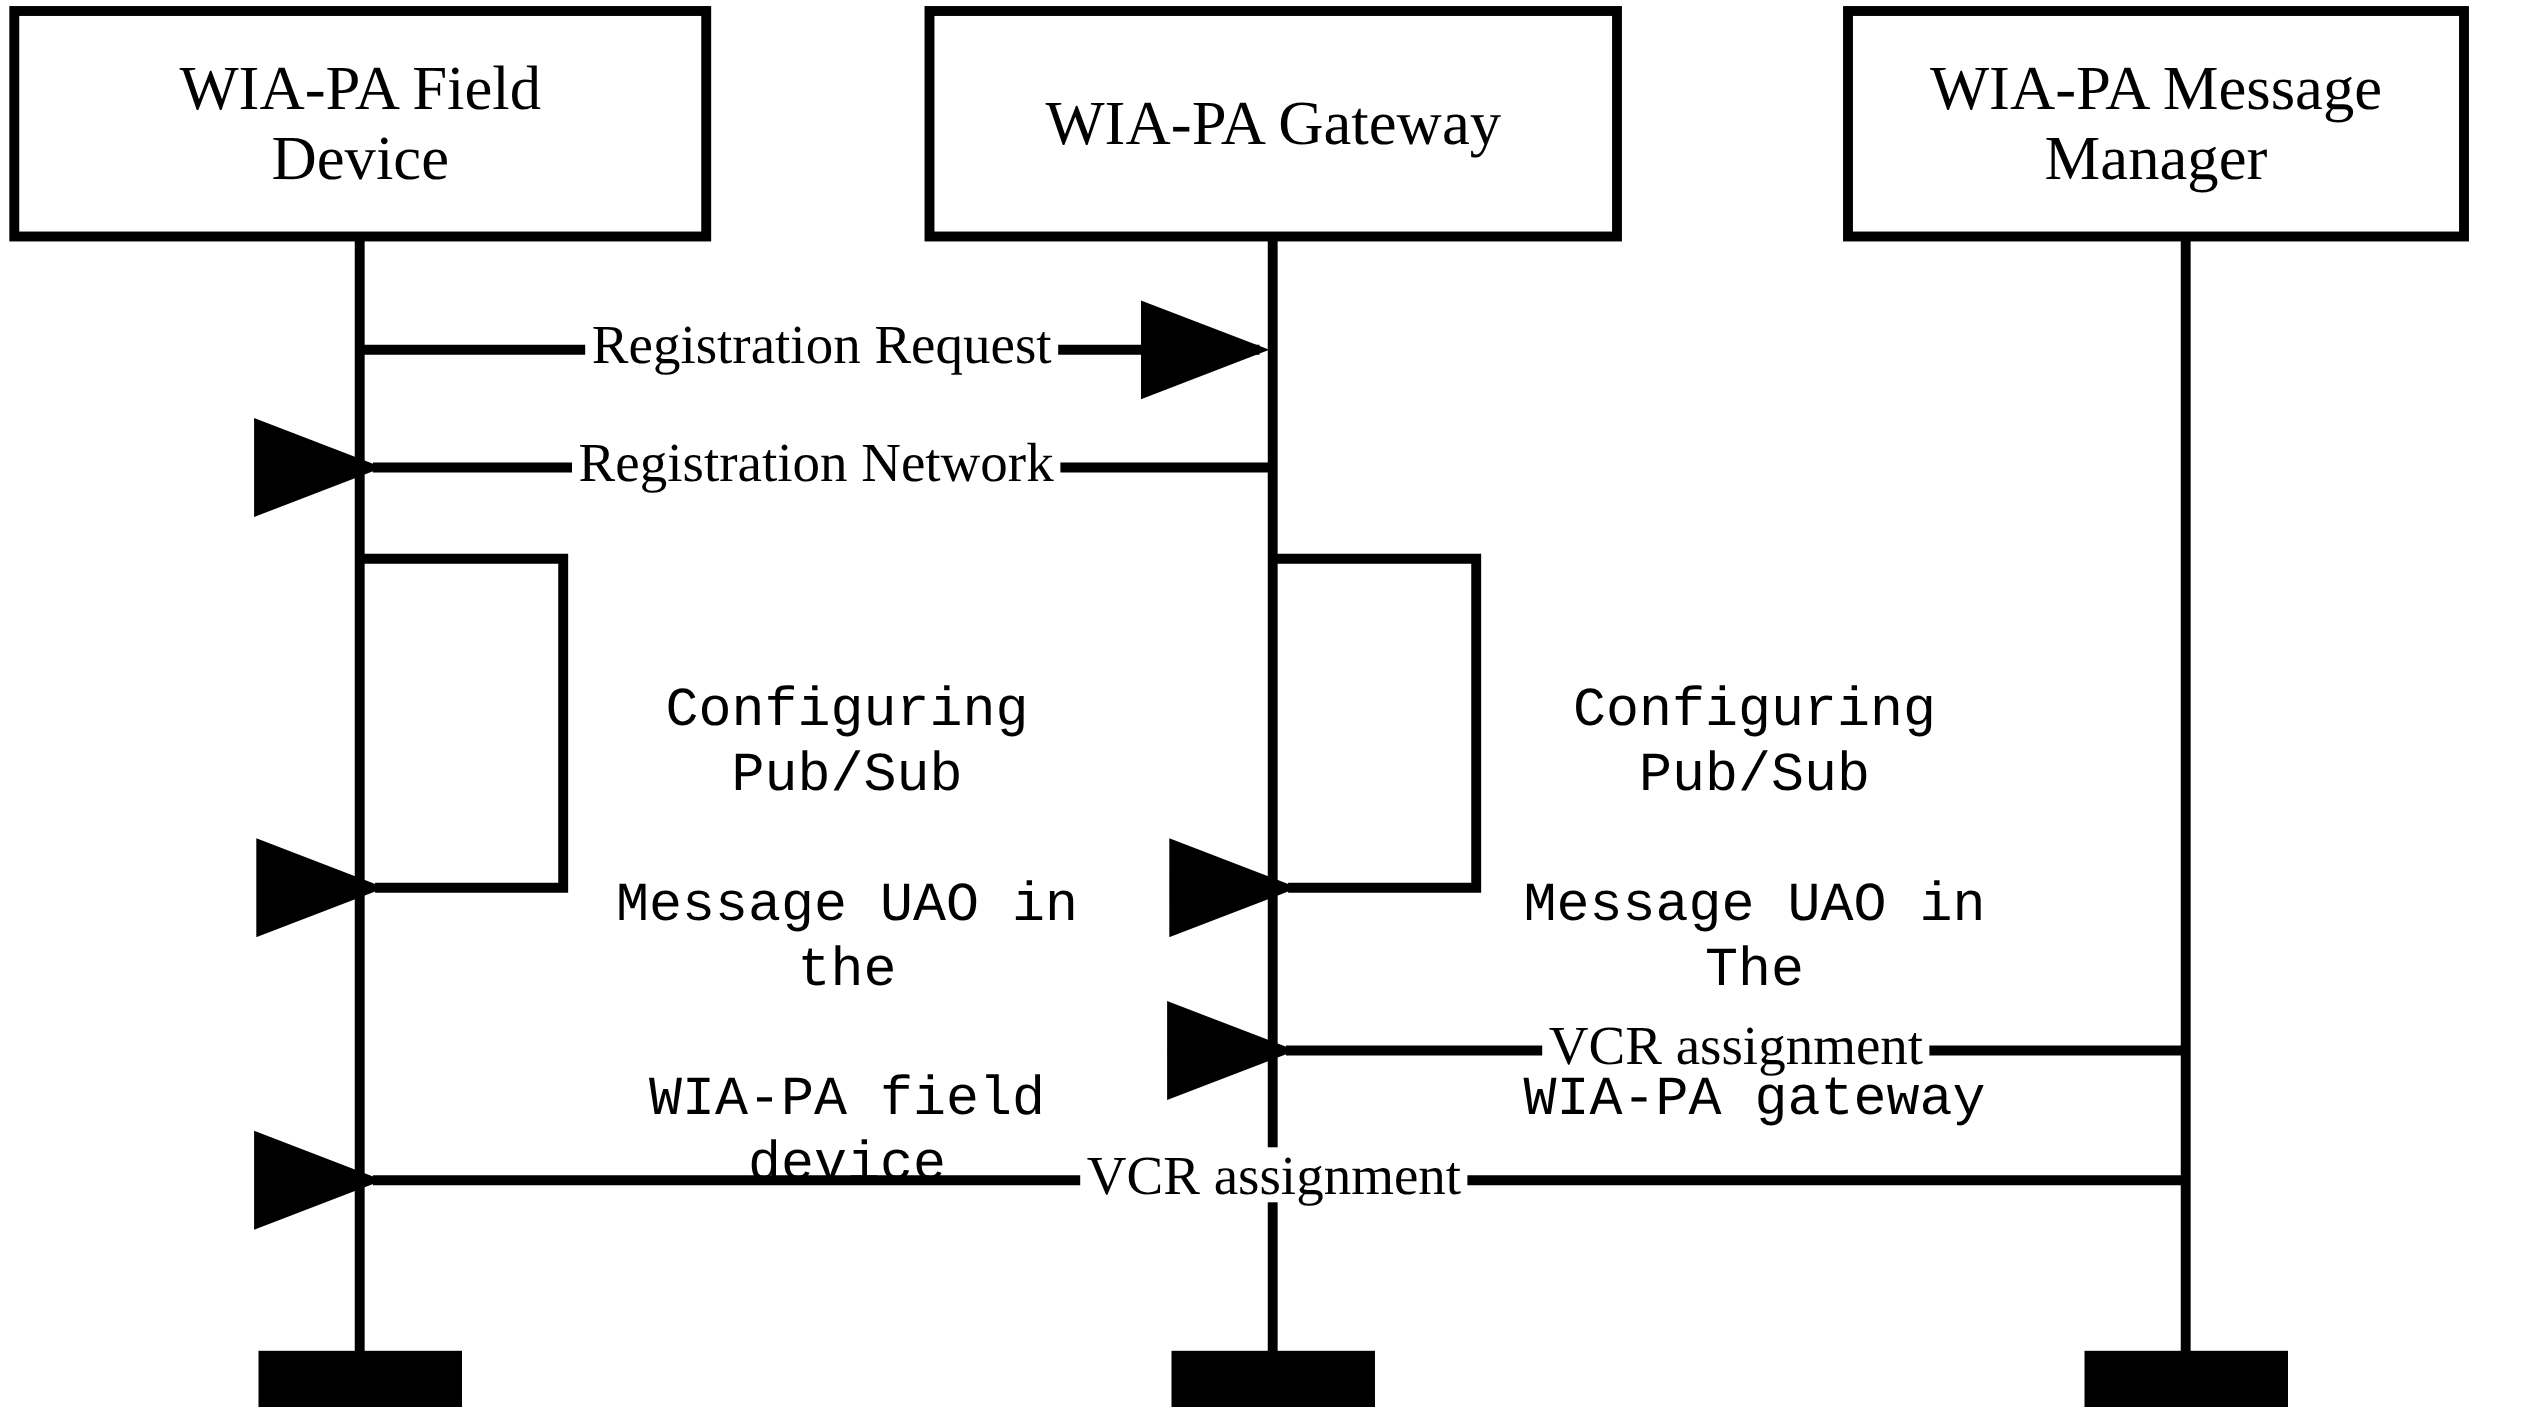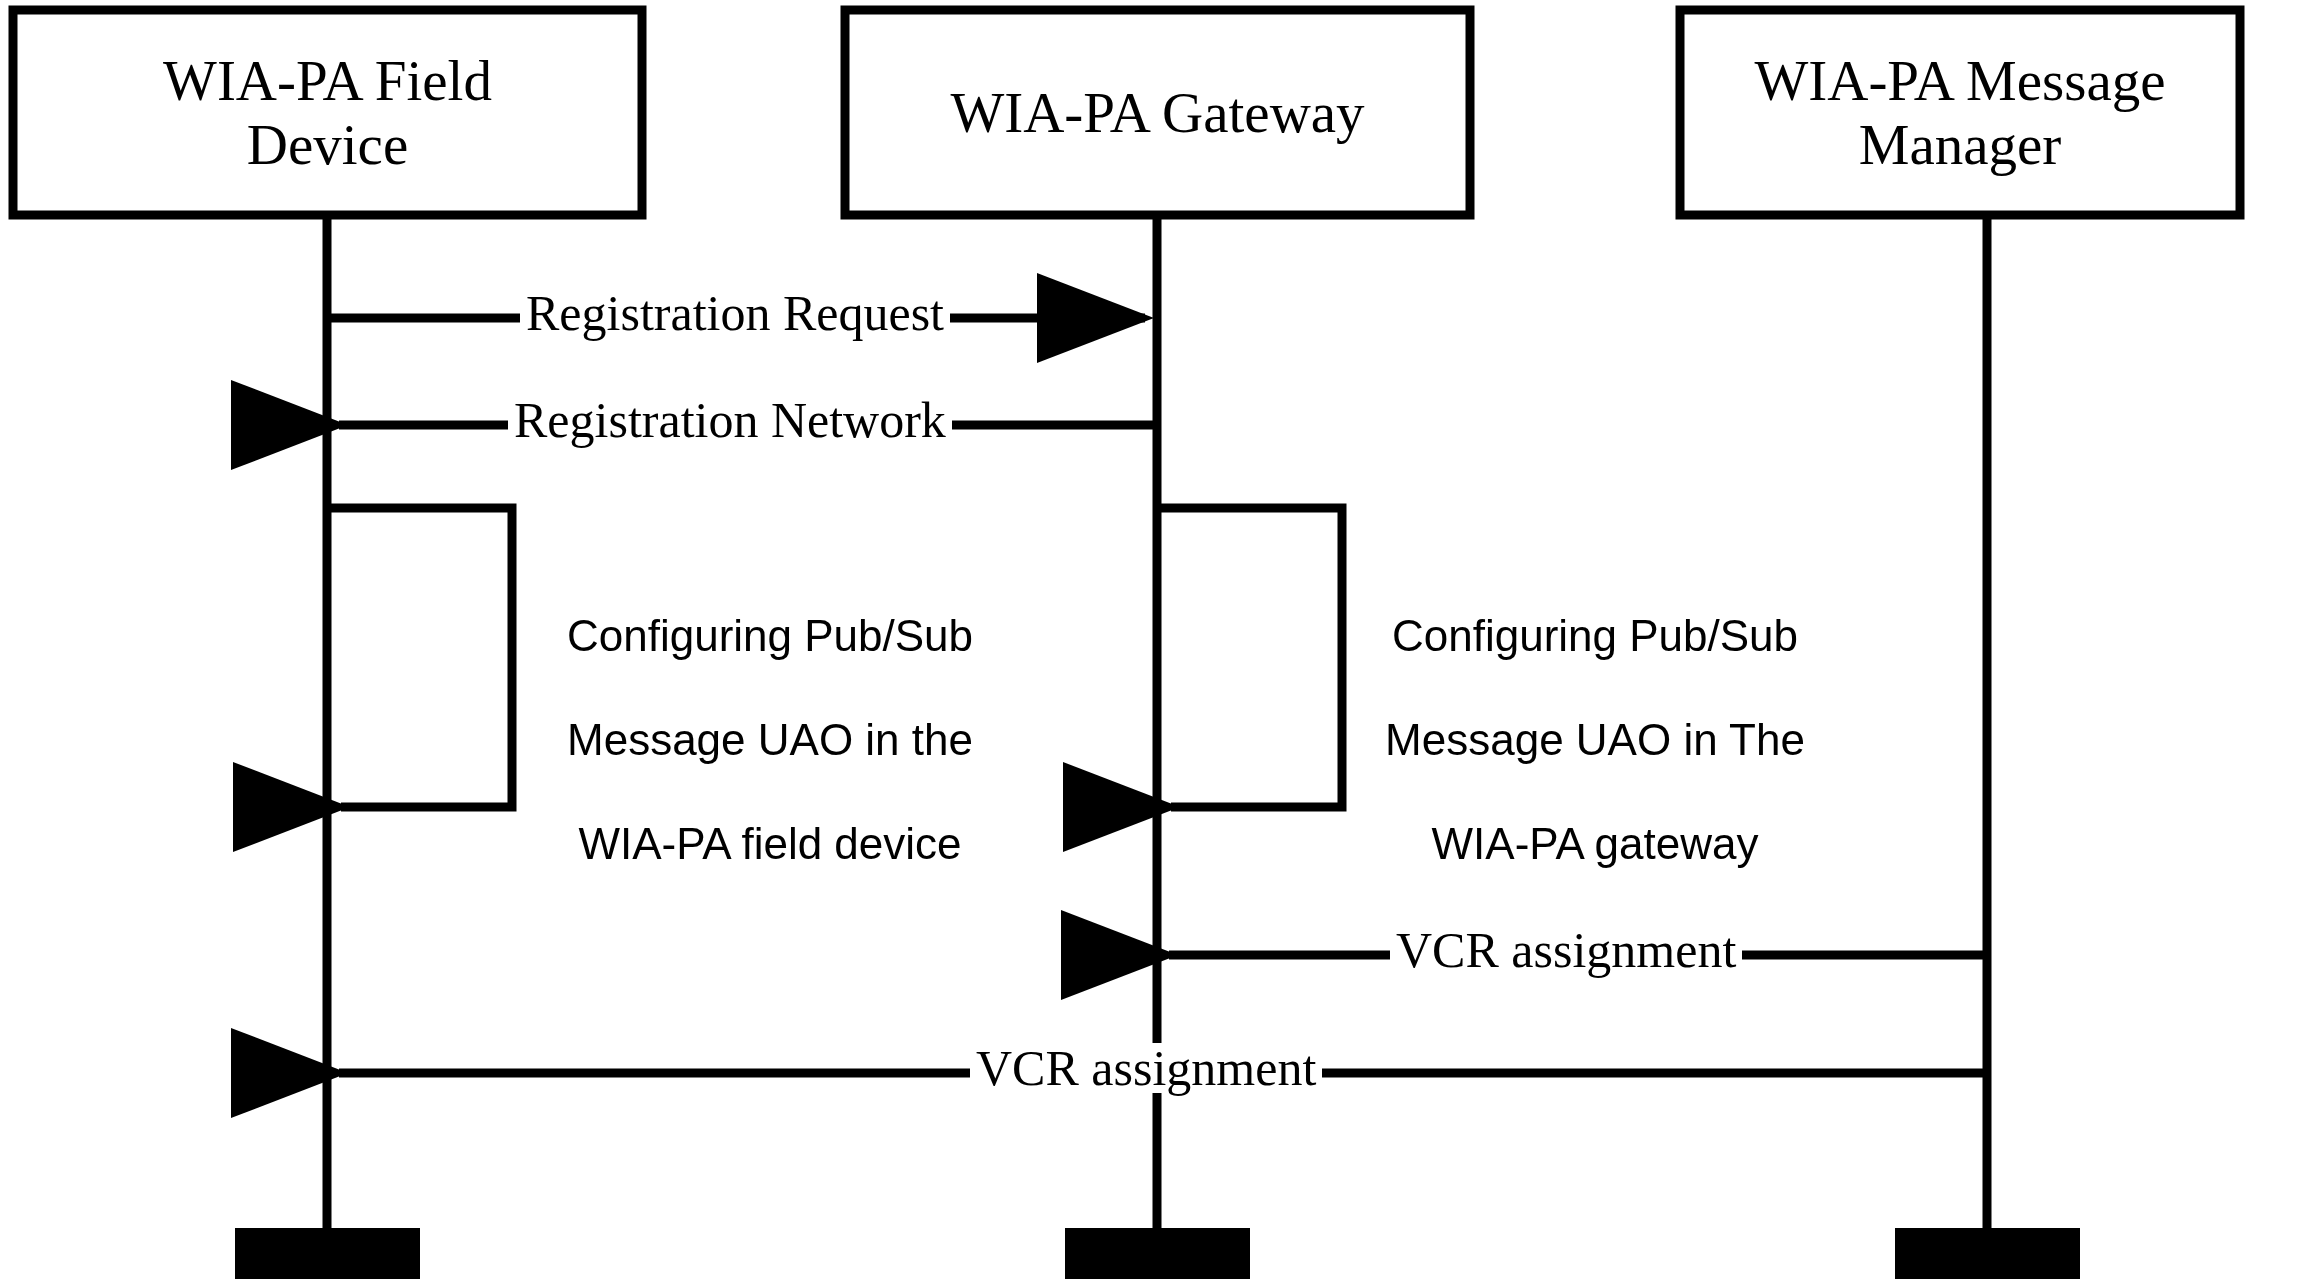"Registration Request" .msg-label { margin-left: none -> 12px }
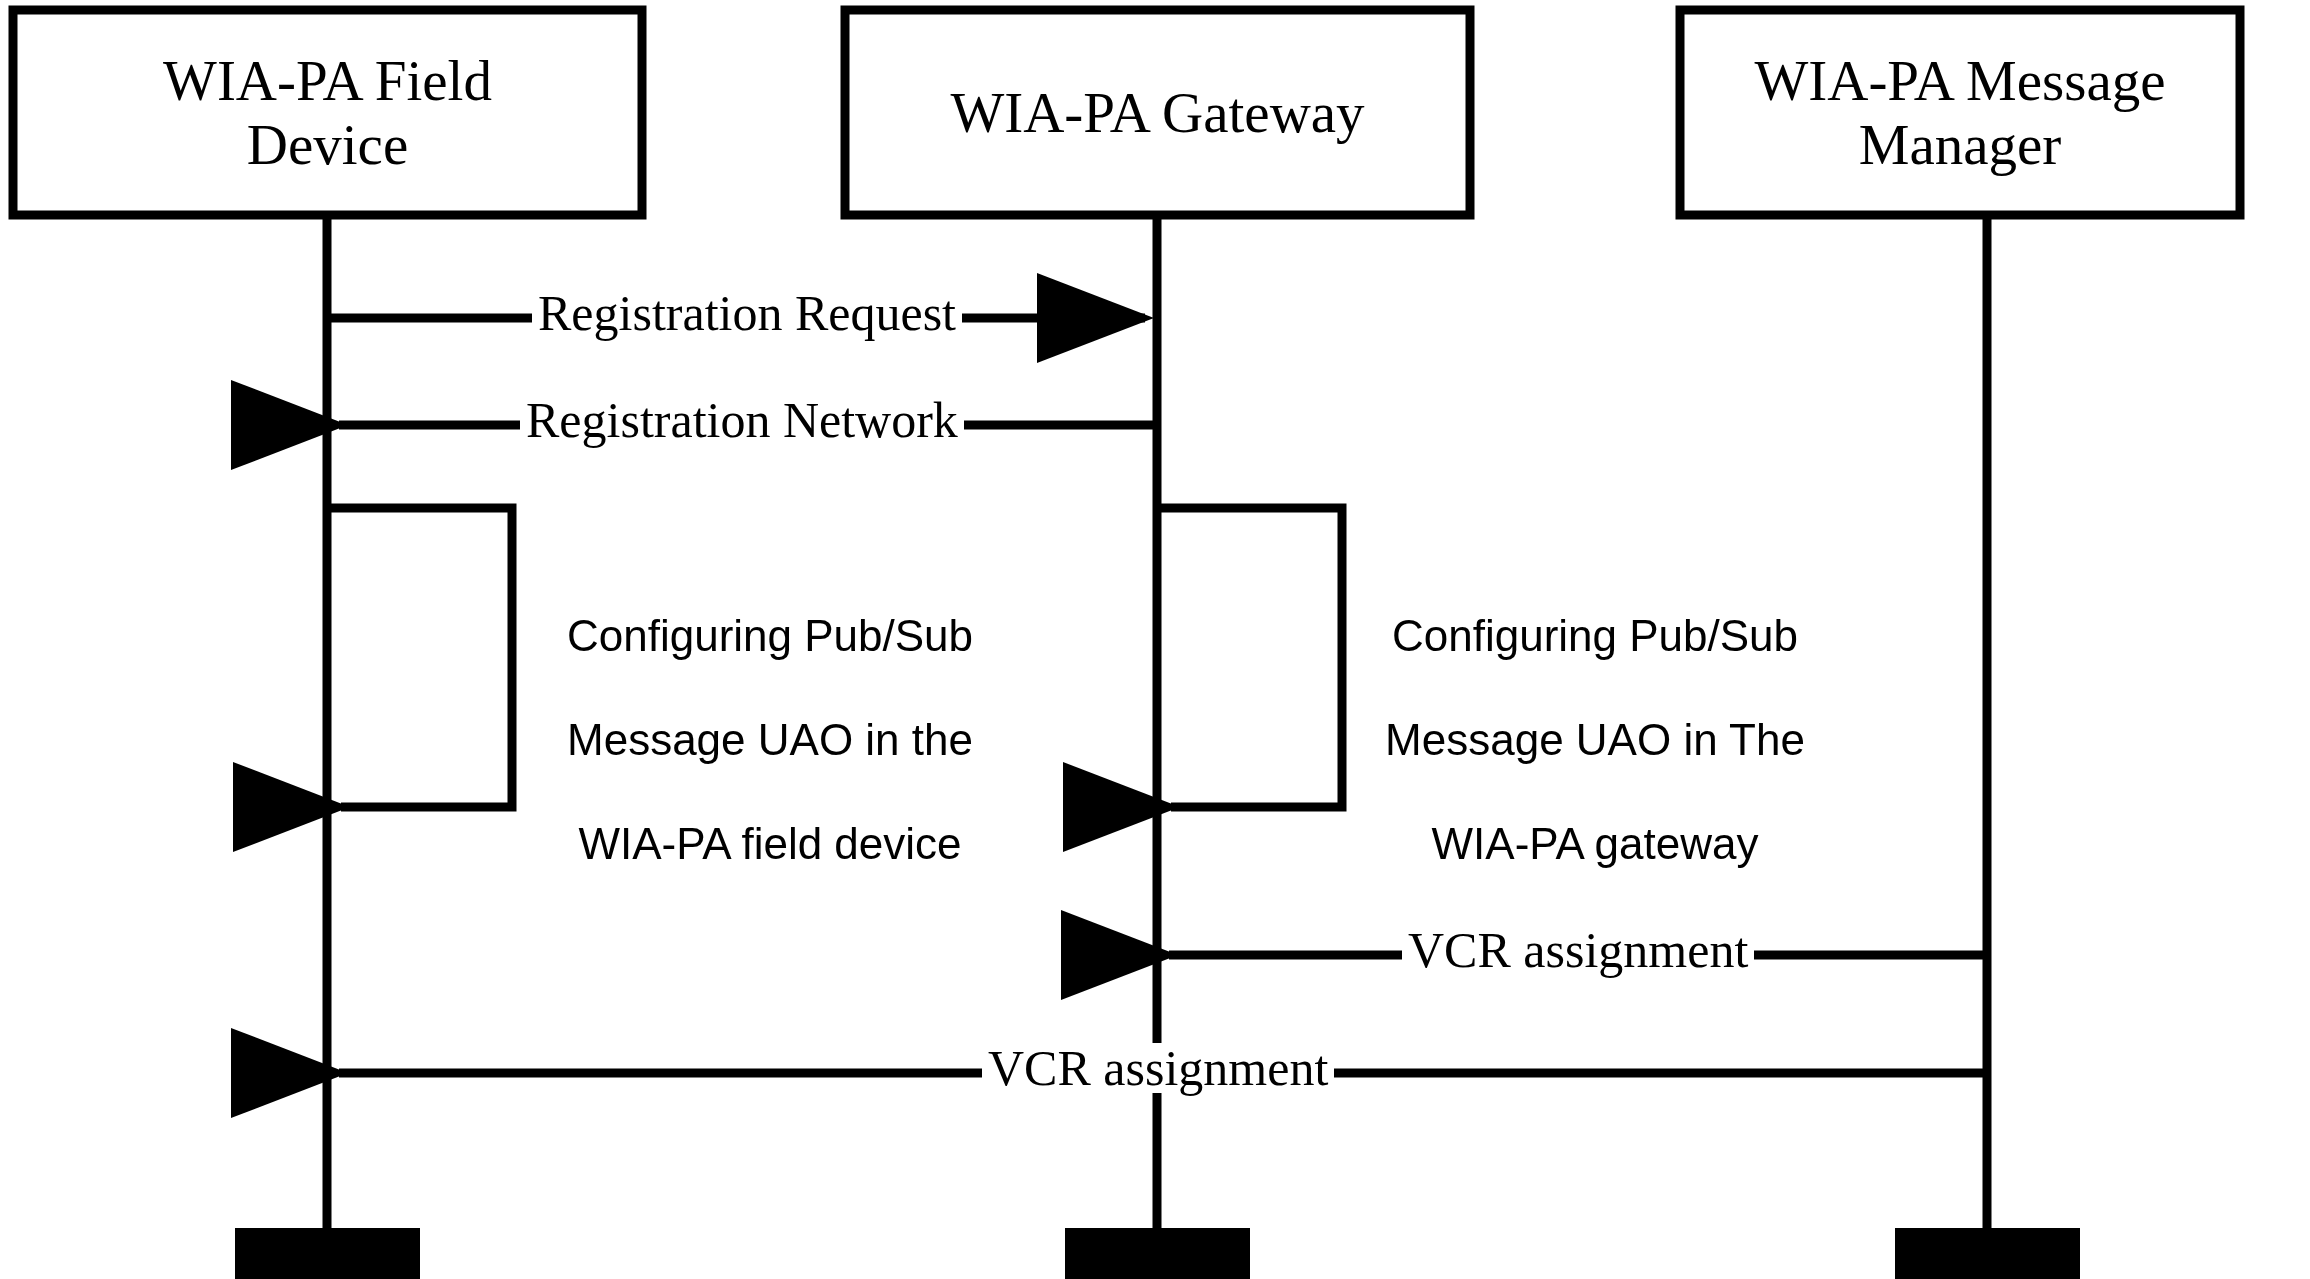"Configuring Pub/Sub" .note-label { font-family: Liberation Sans, sans-serif -> Liberation Mono, monospace; font-size: 44px -> 50px }
